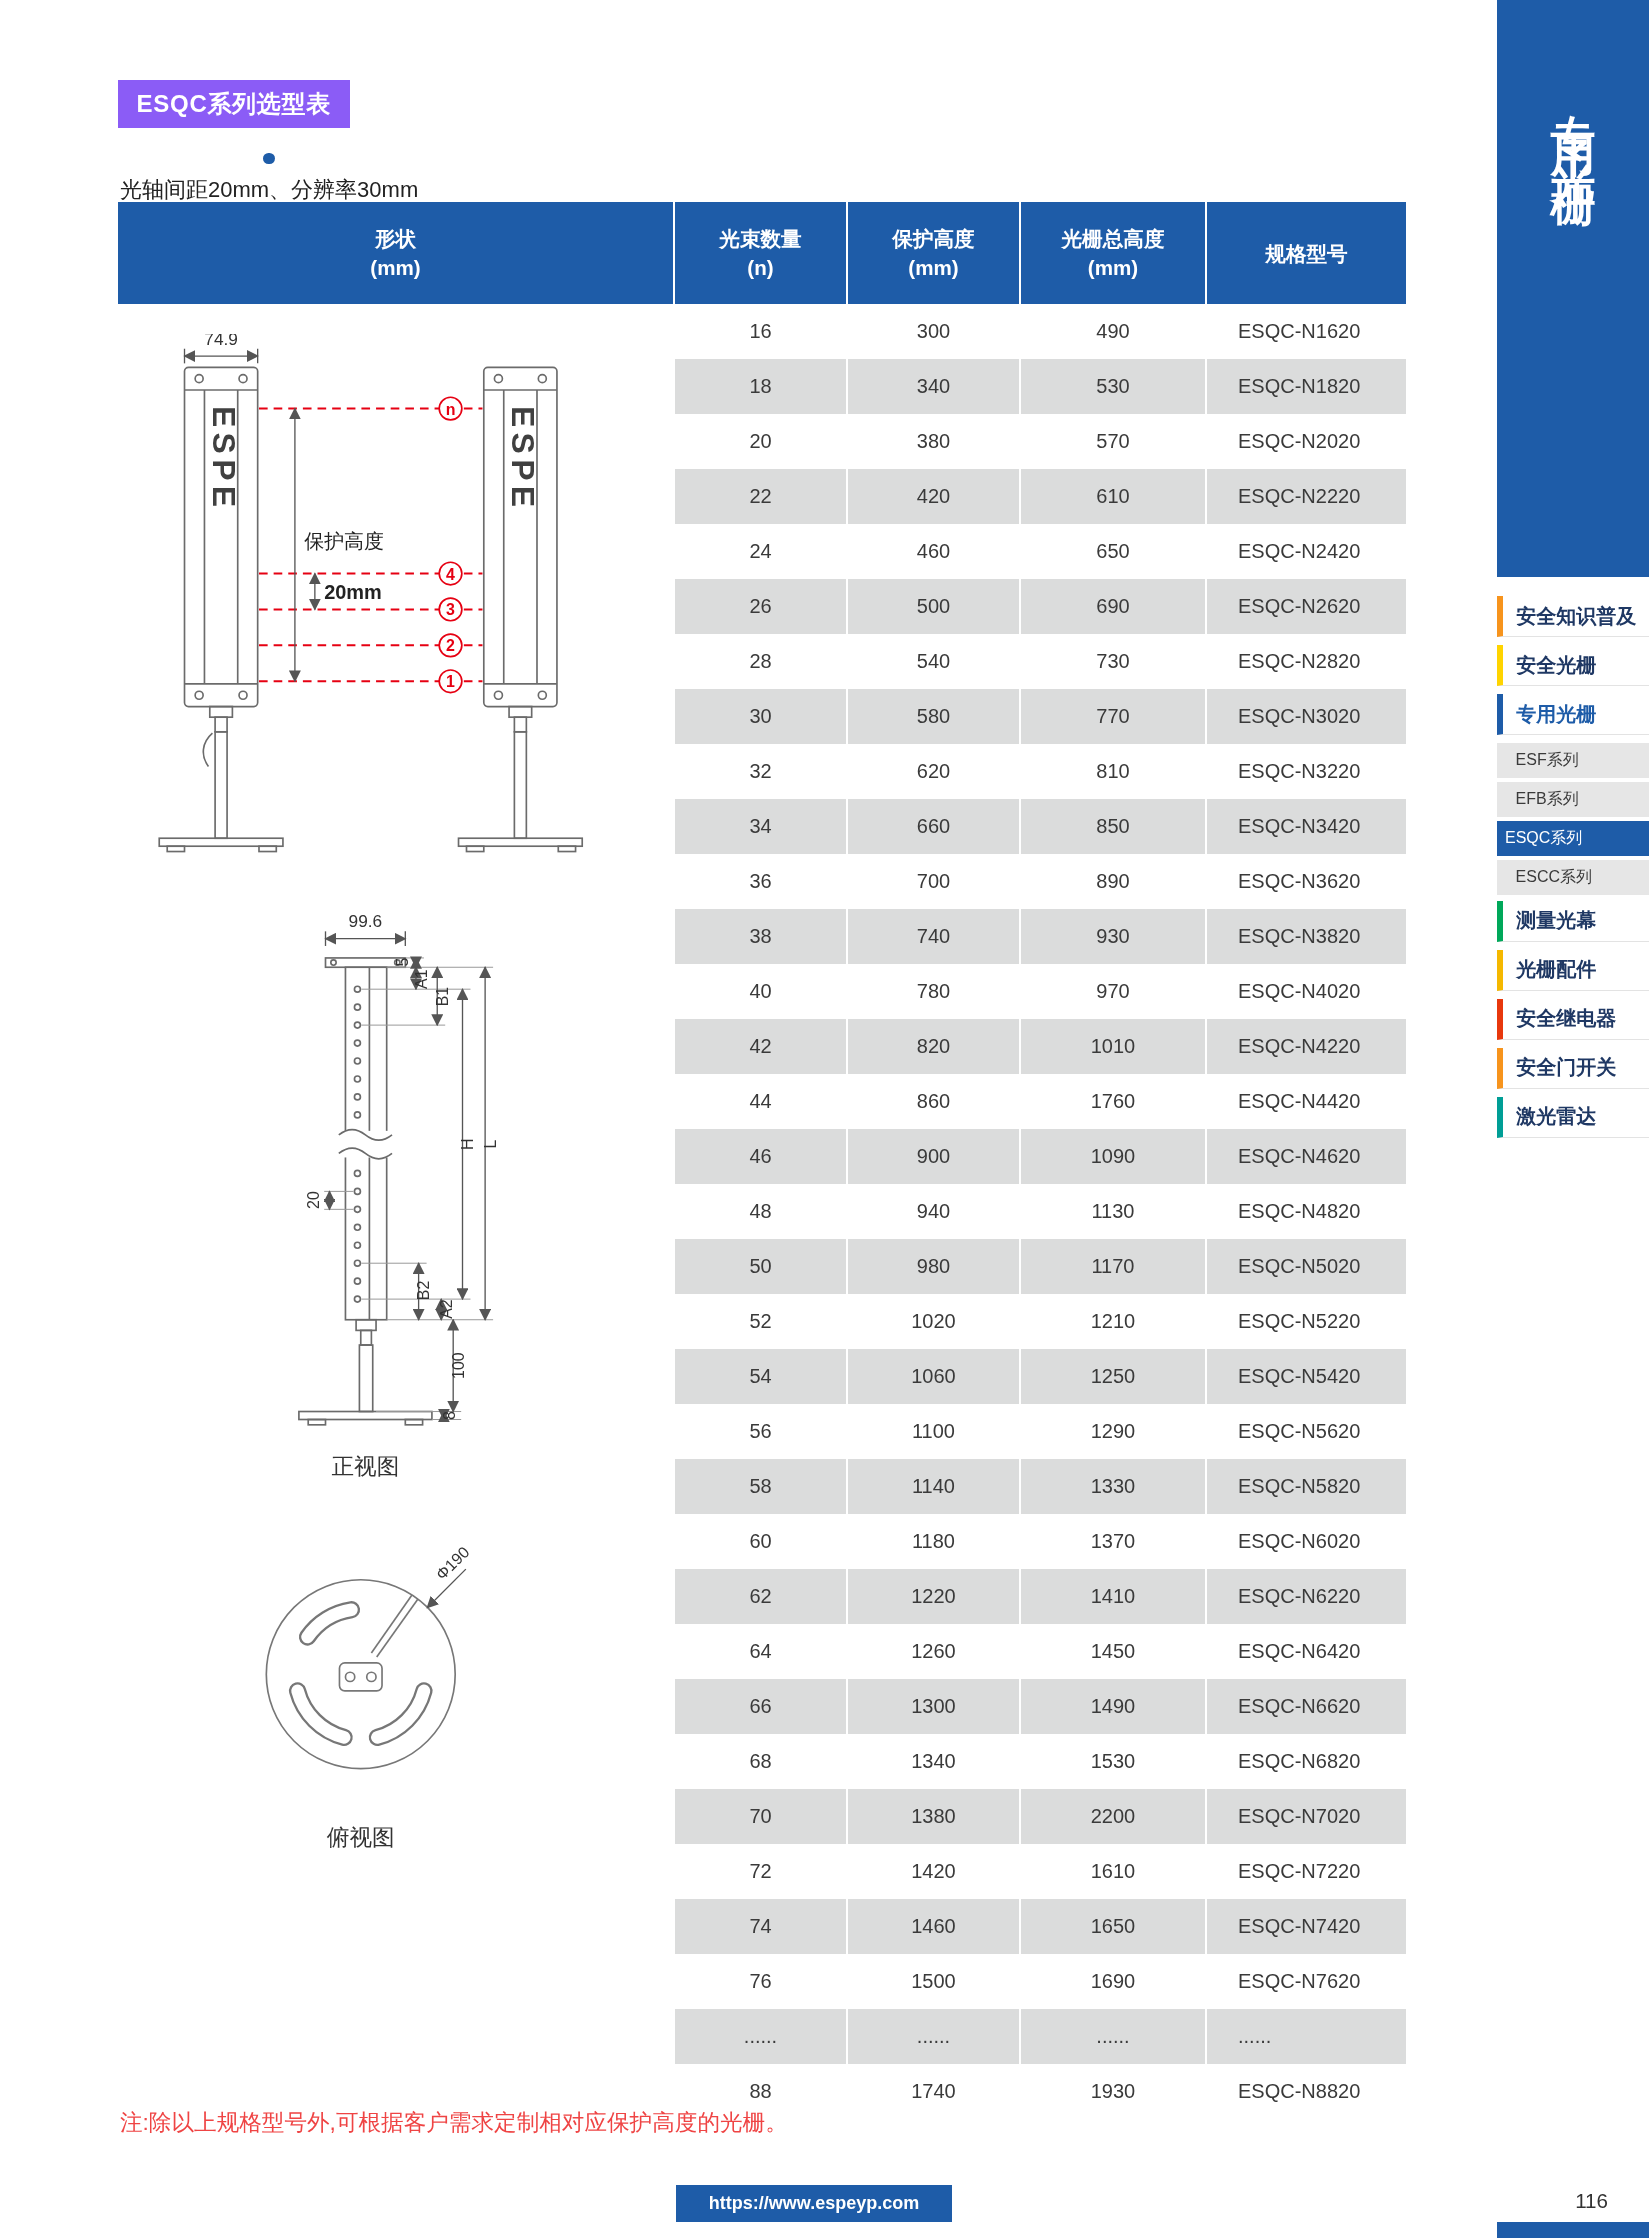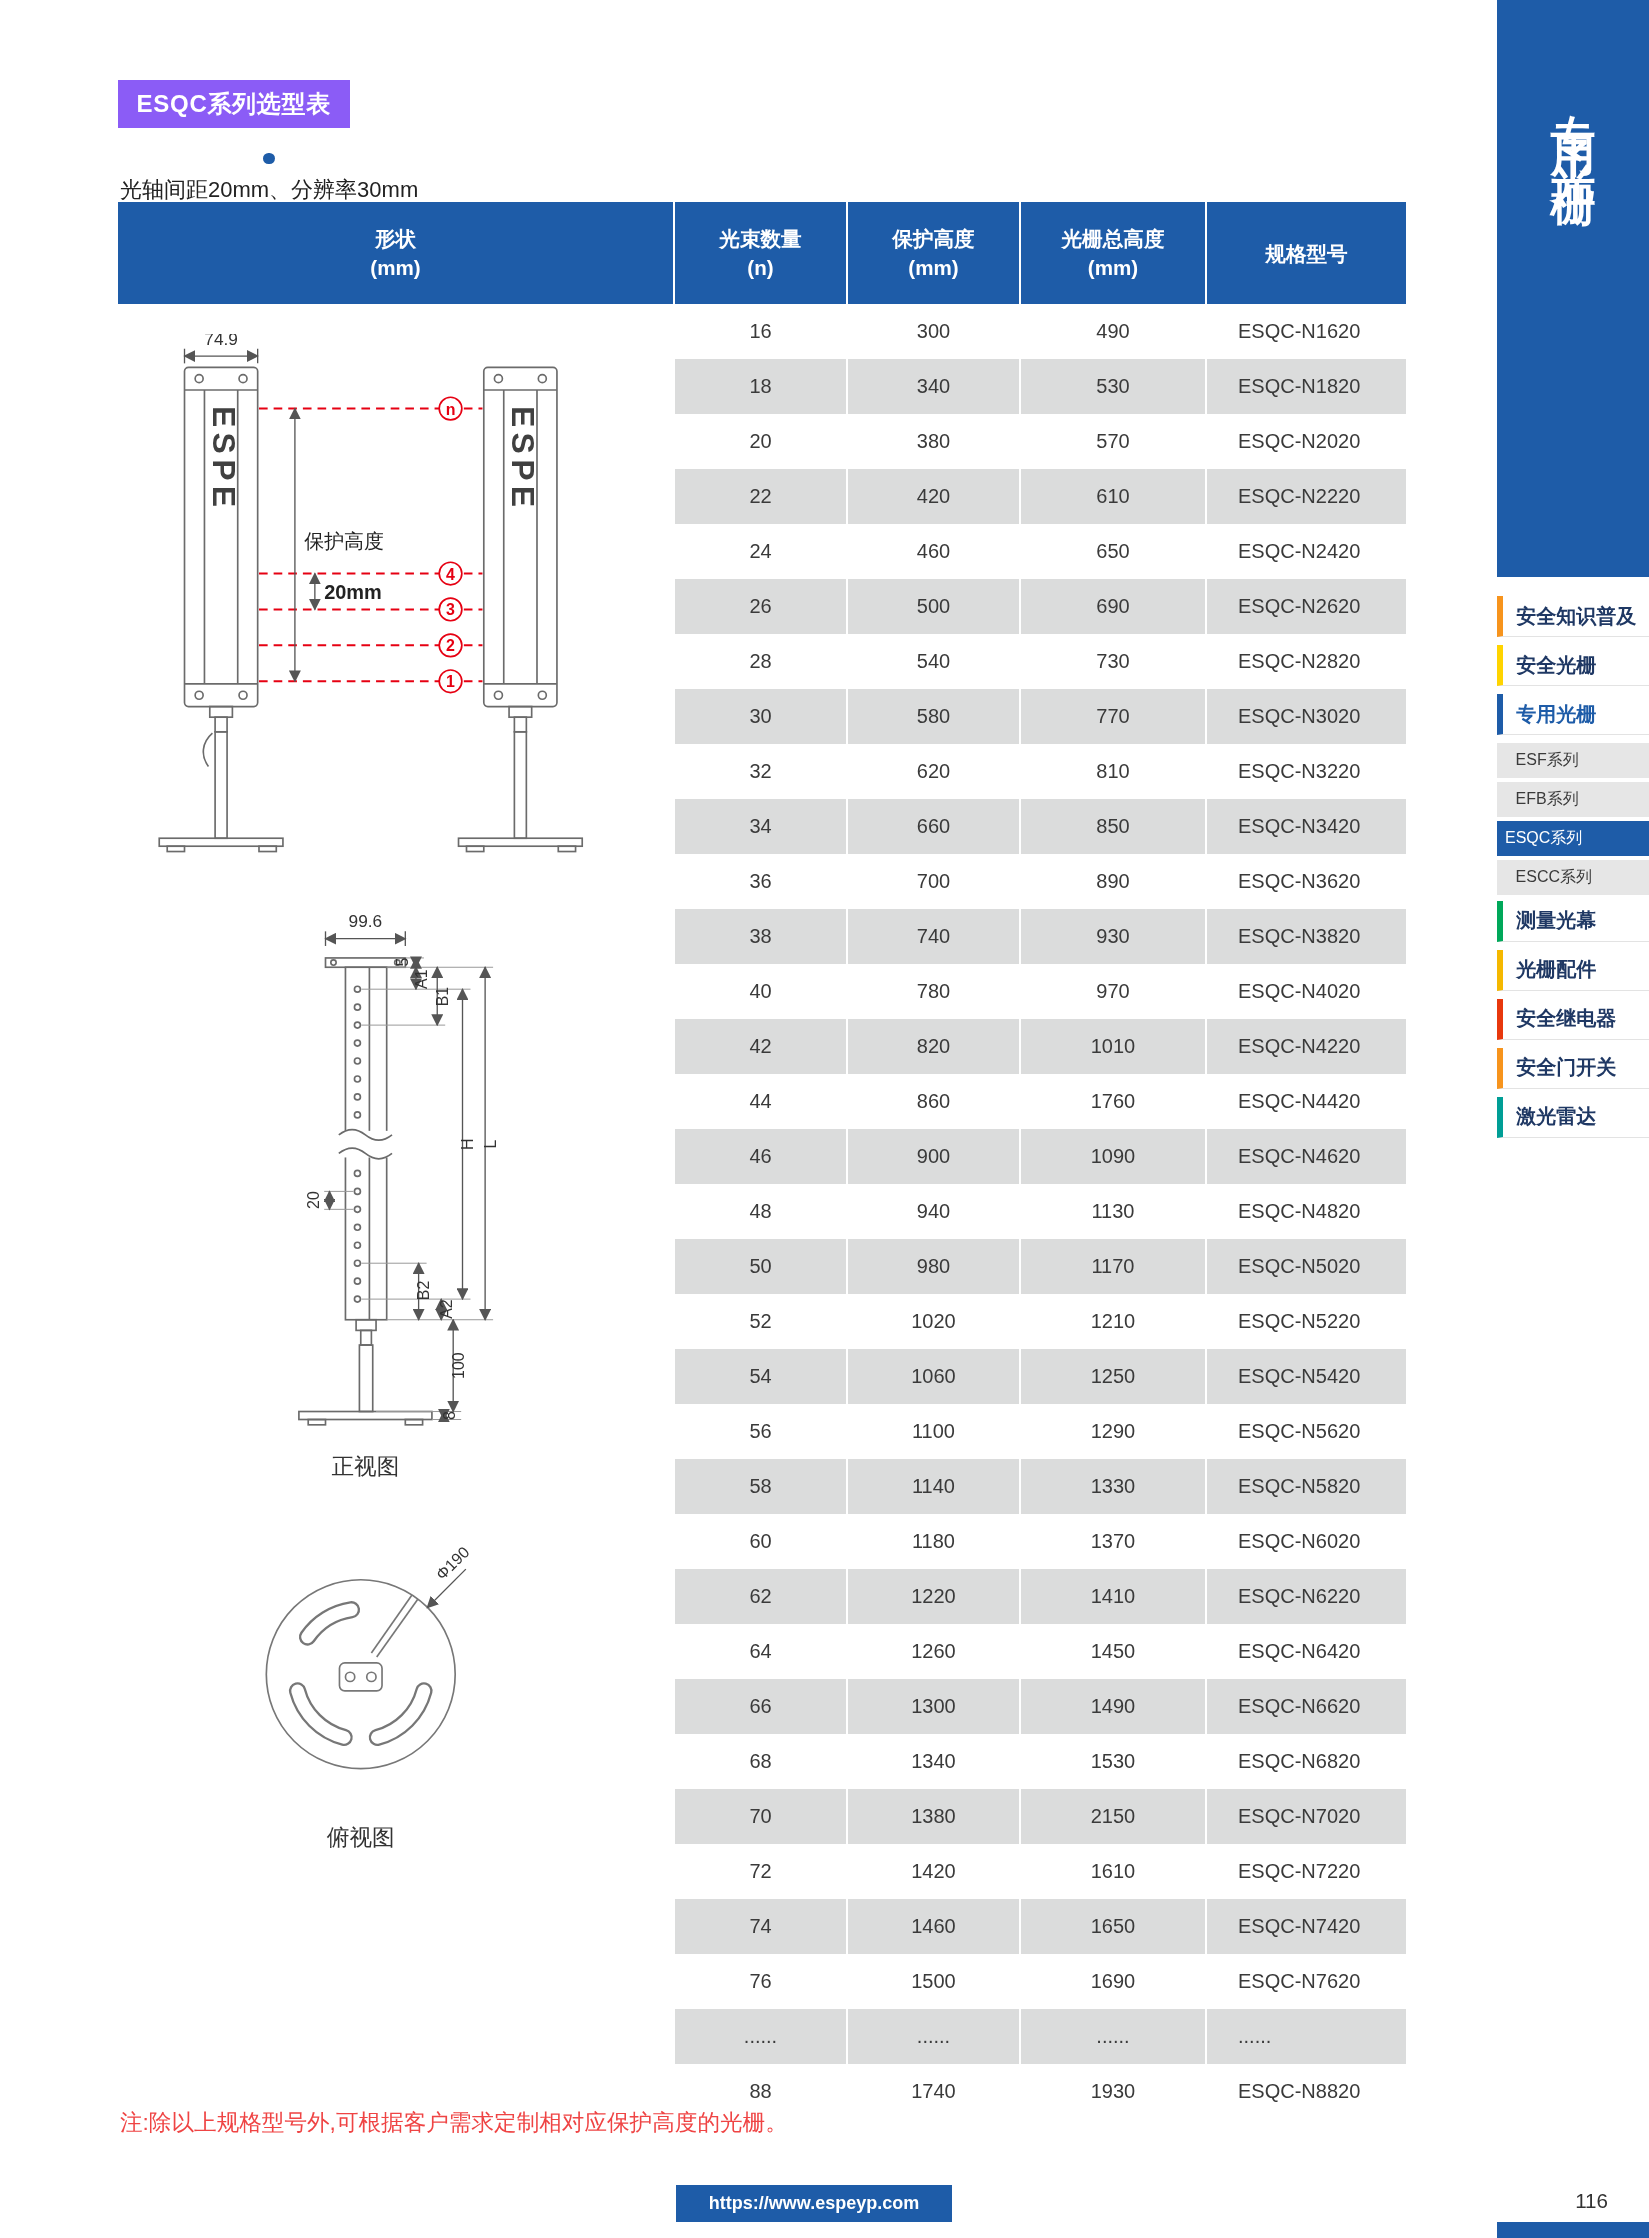"2150" td.d { text: 2150 -> 2200 }
